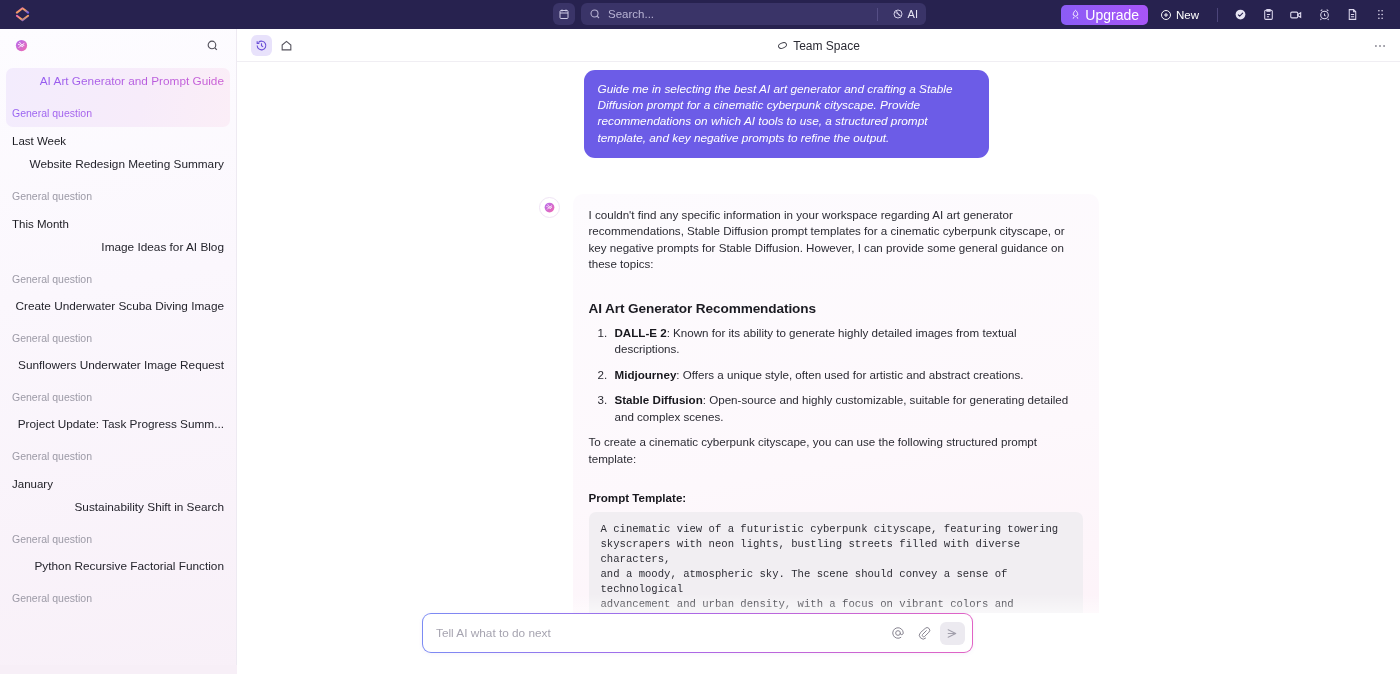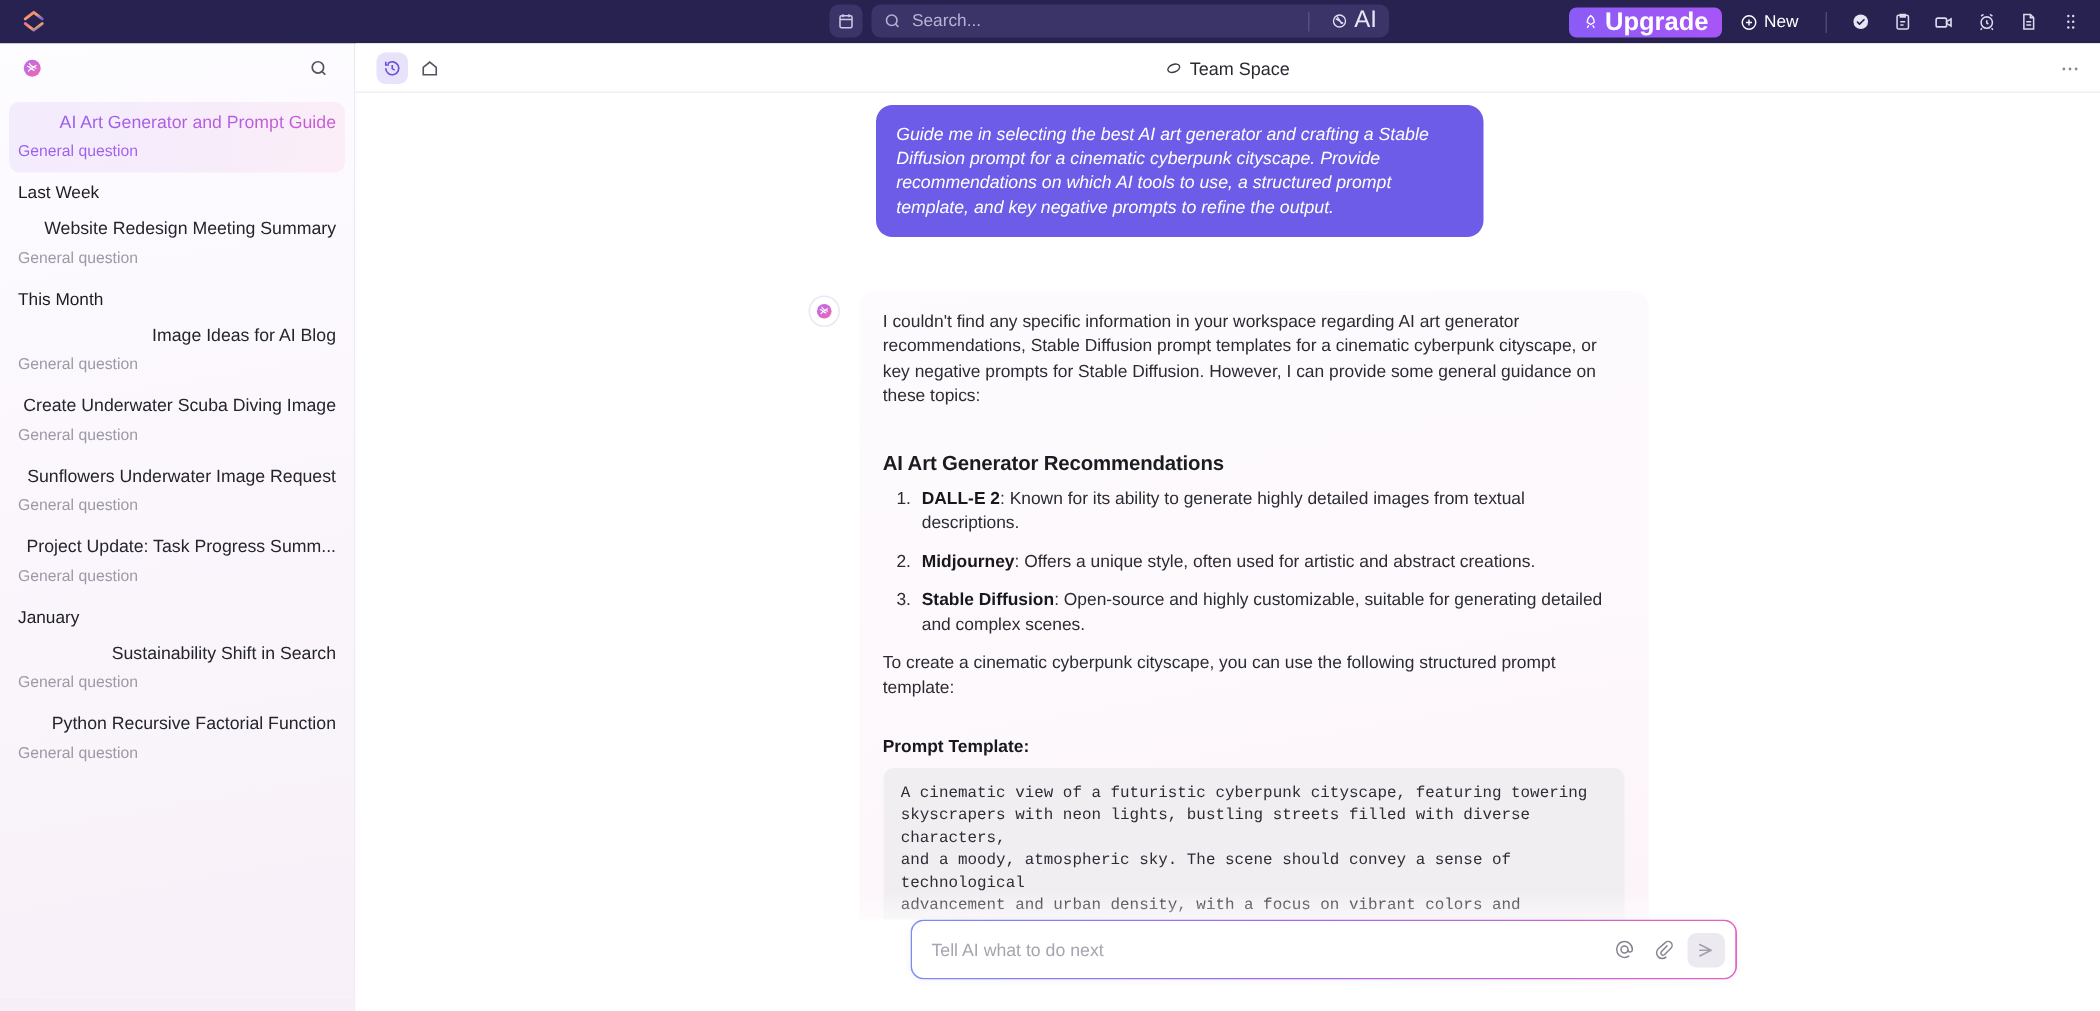"AI" #ai-chip-label { font-size: 16px -> 11px }
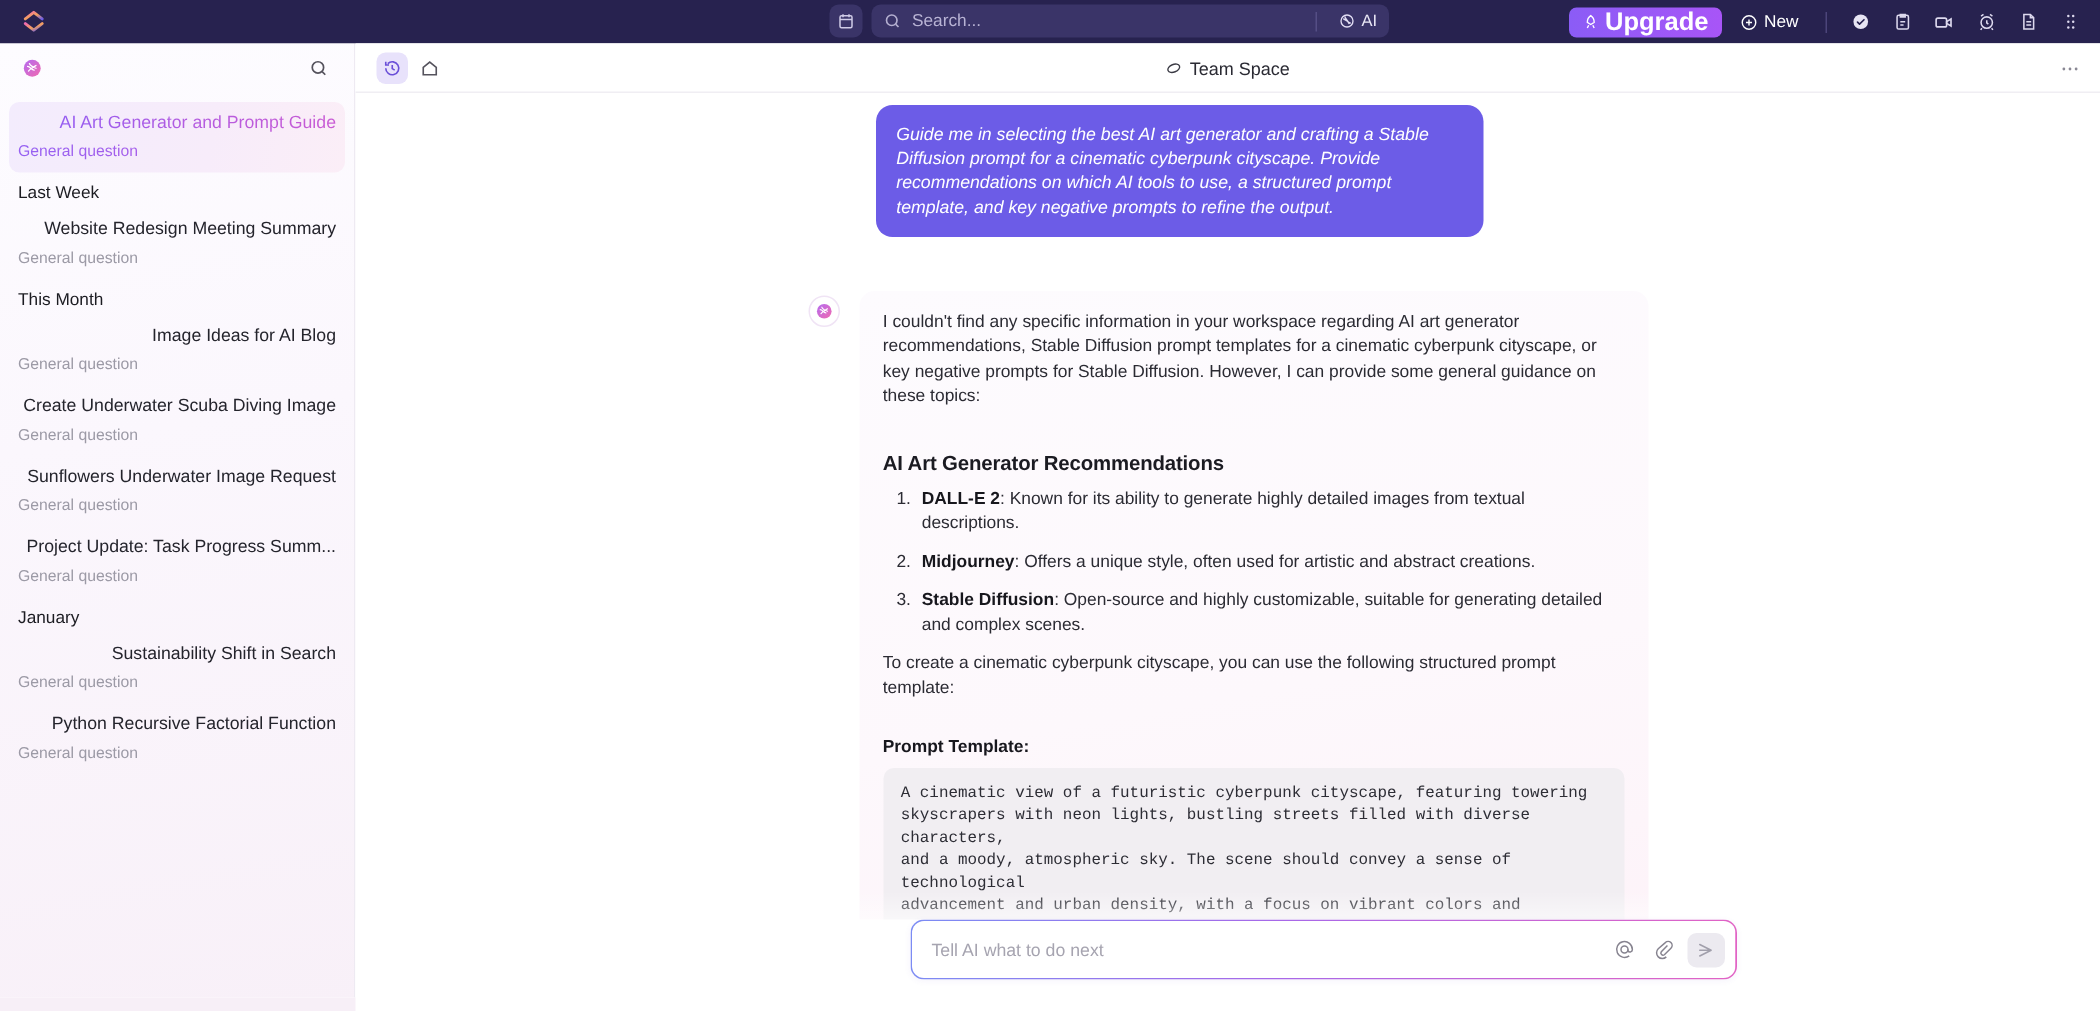"Upgrade" #upgrade-label { font-size: 17px -> 14px; font-weight: 700 -> 400 }
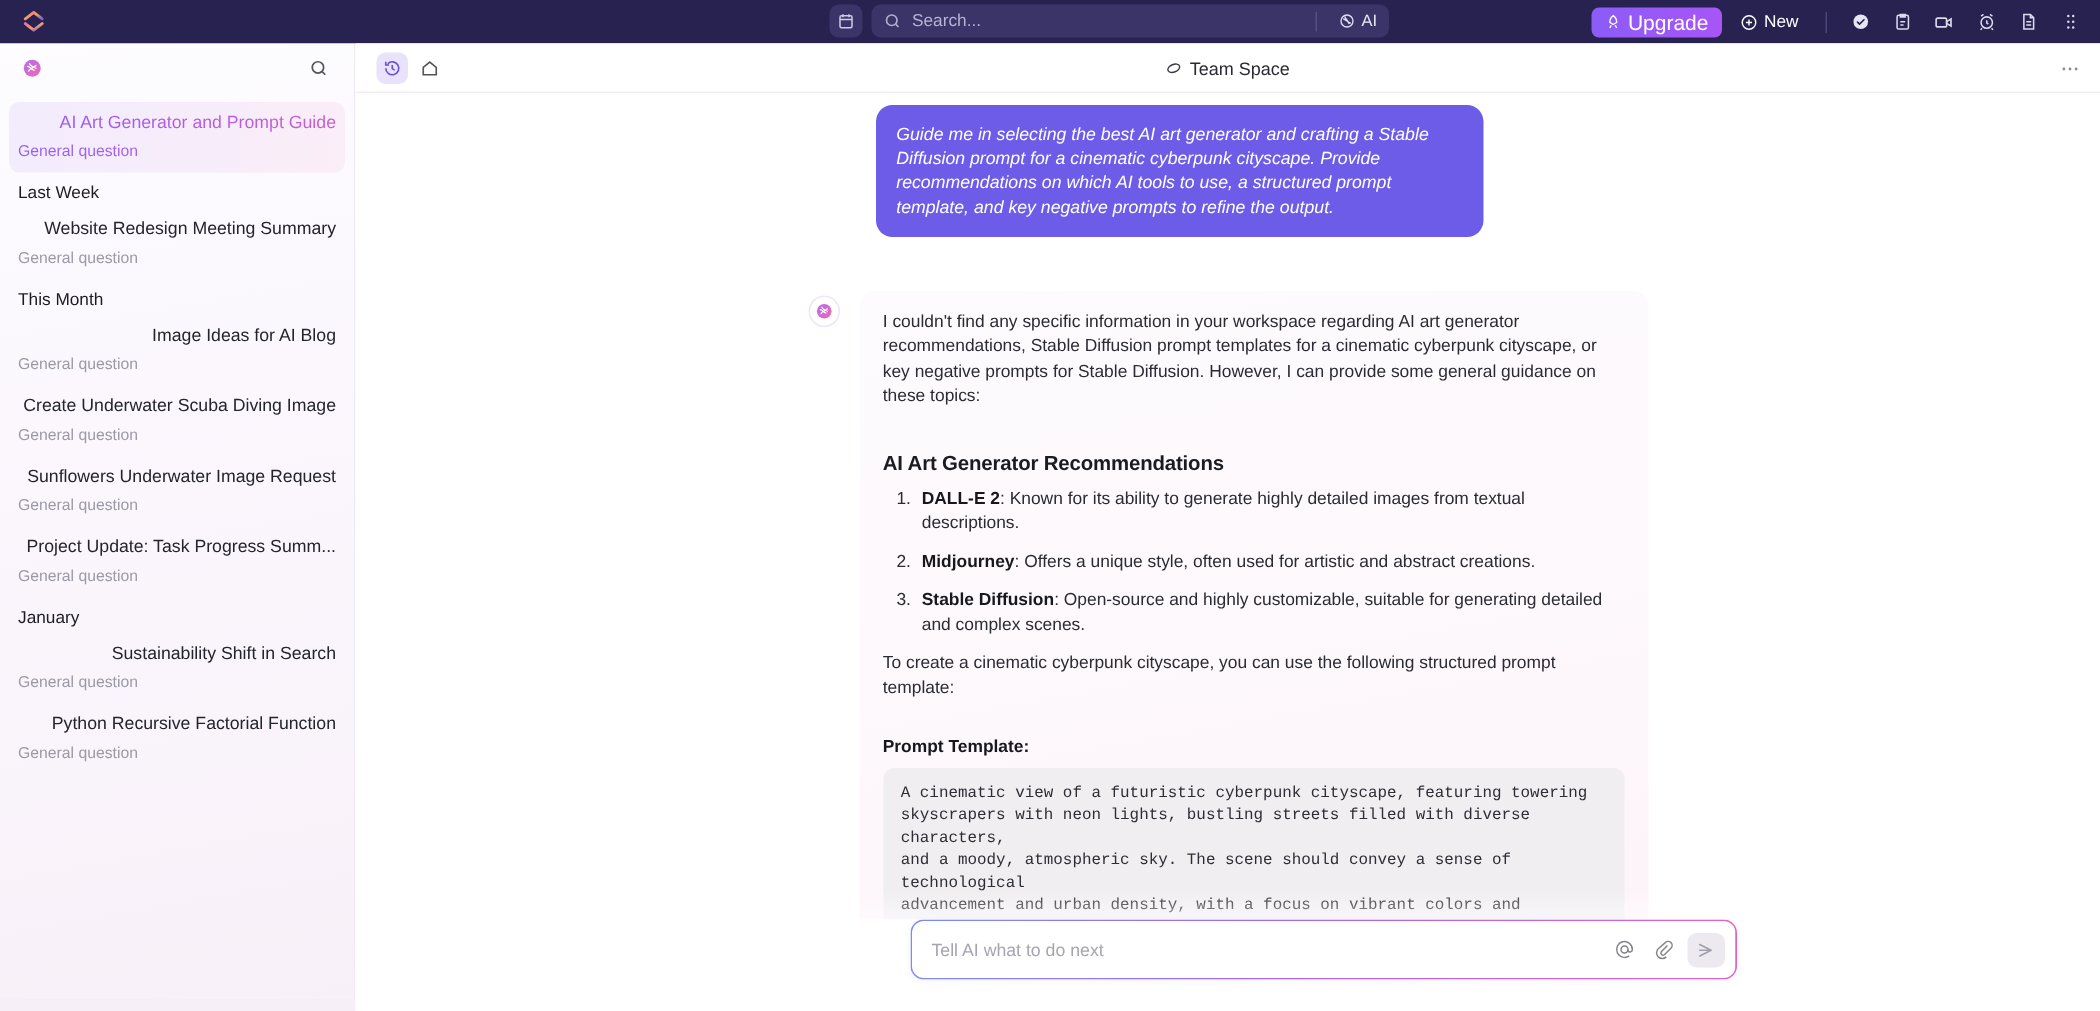"General question" .side-item-sub { margin-top: 5px -> 17px }
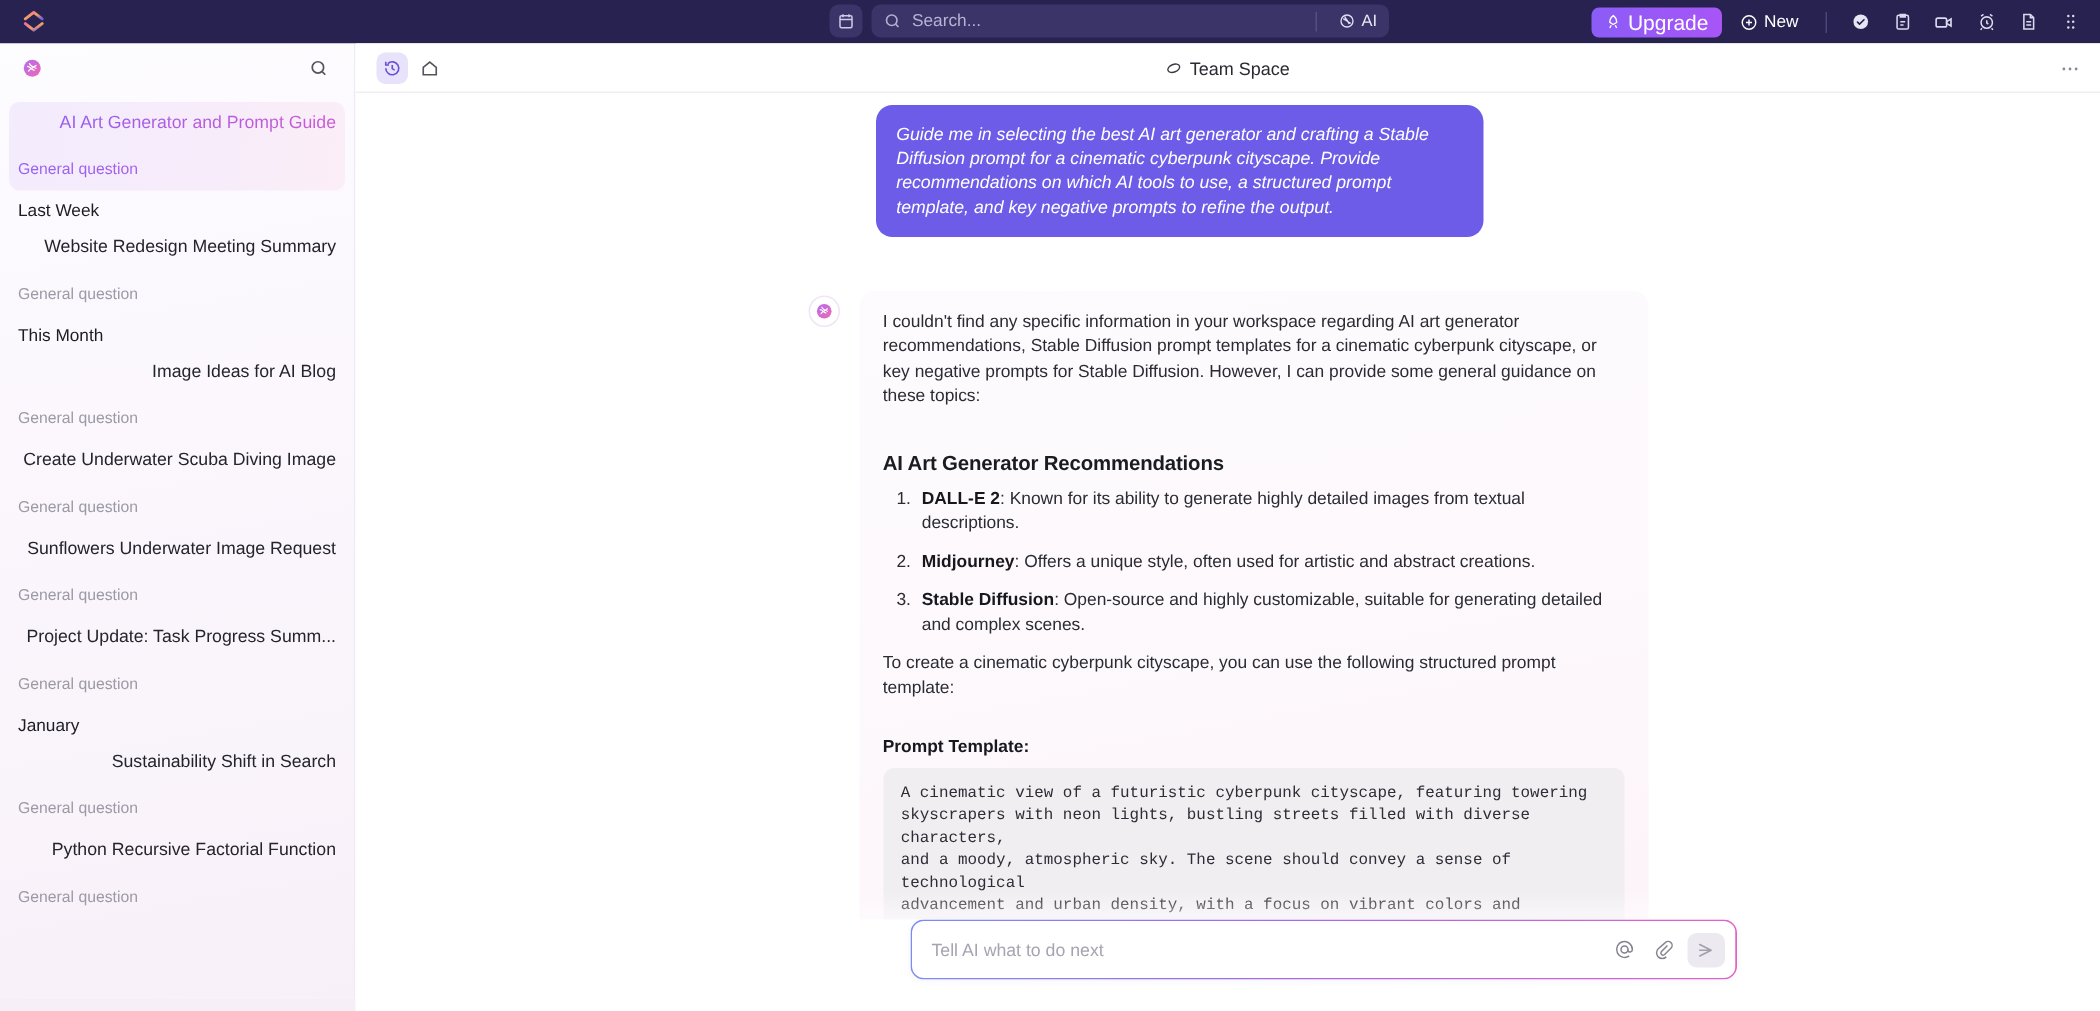"Tell AI what to do" #composer-wrap { justify-content: flex-end -> center }
